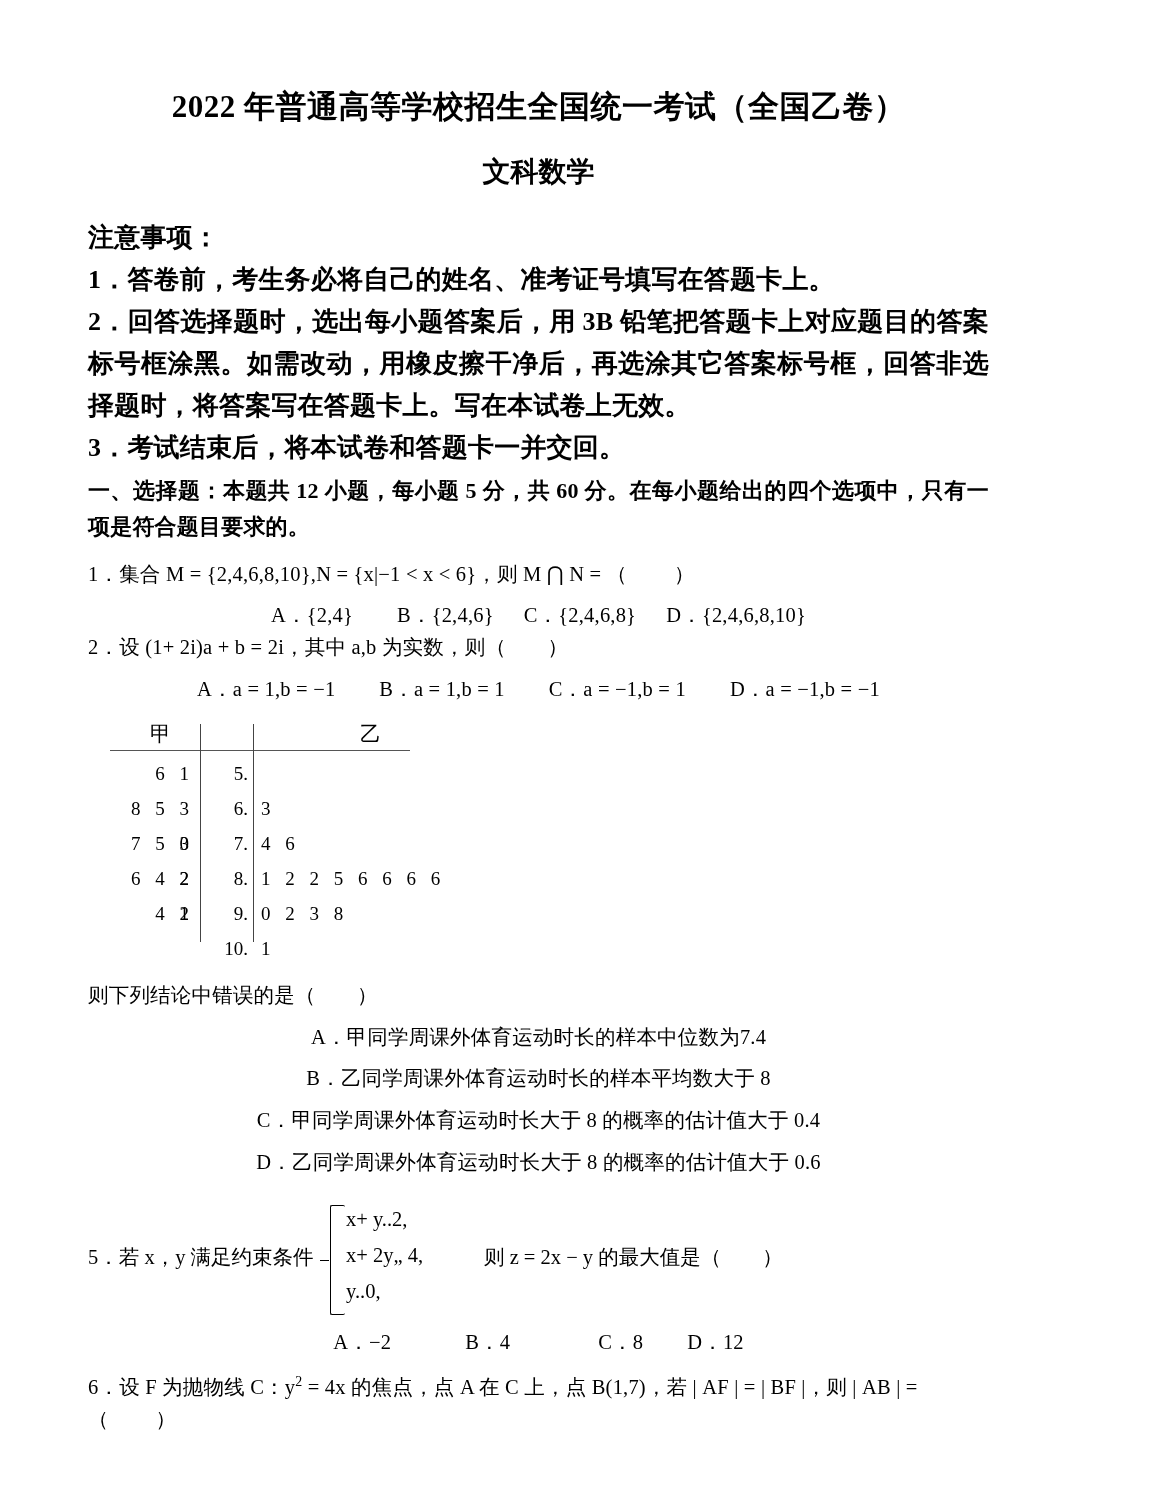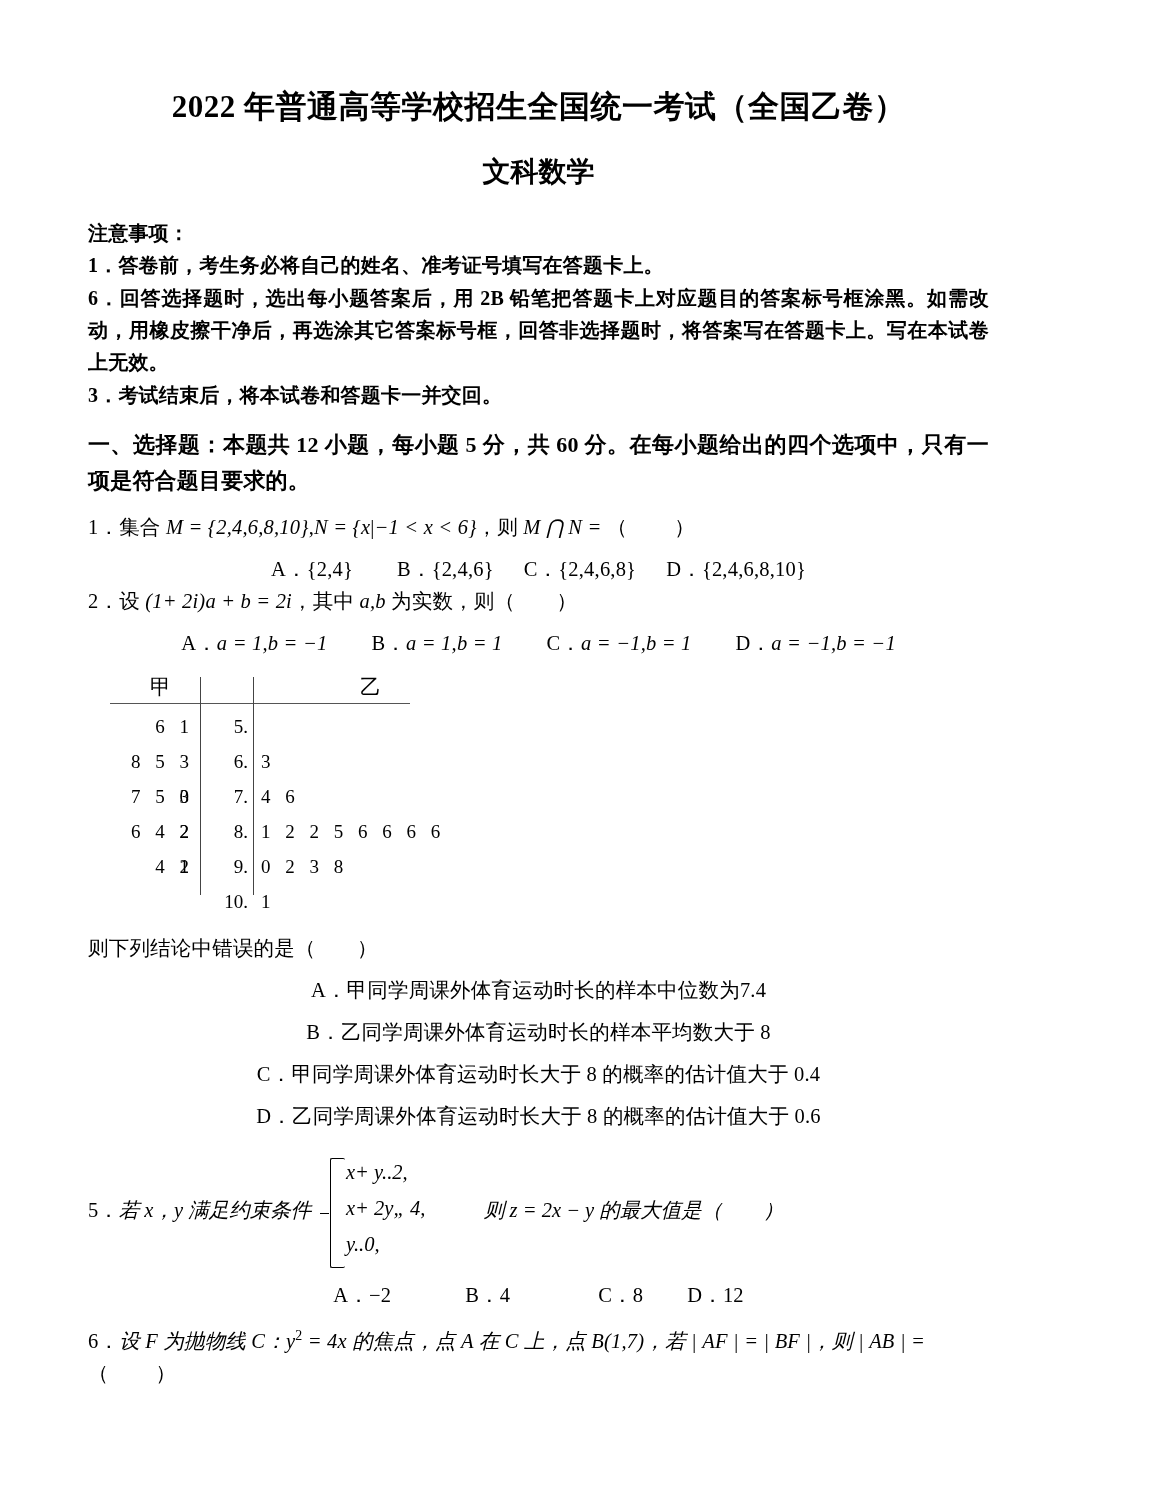"注意事项：" .notice-line { font-size: 20px -> 26px }
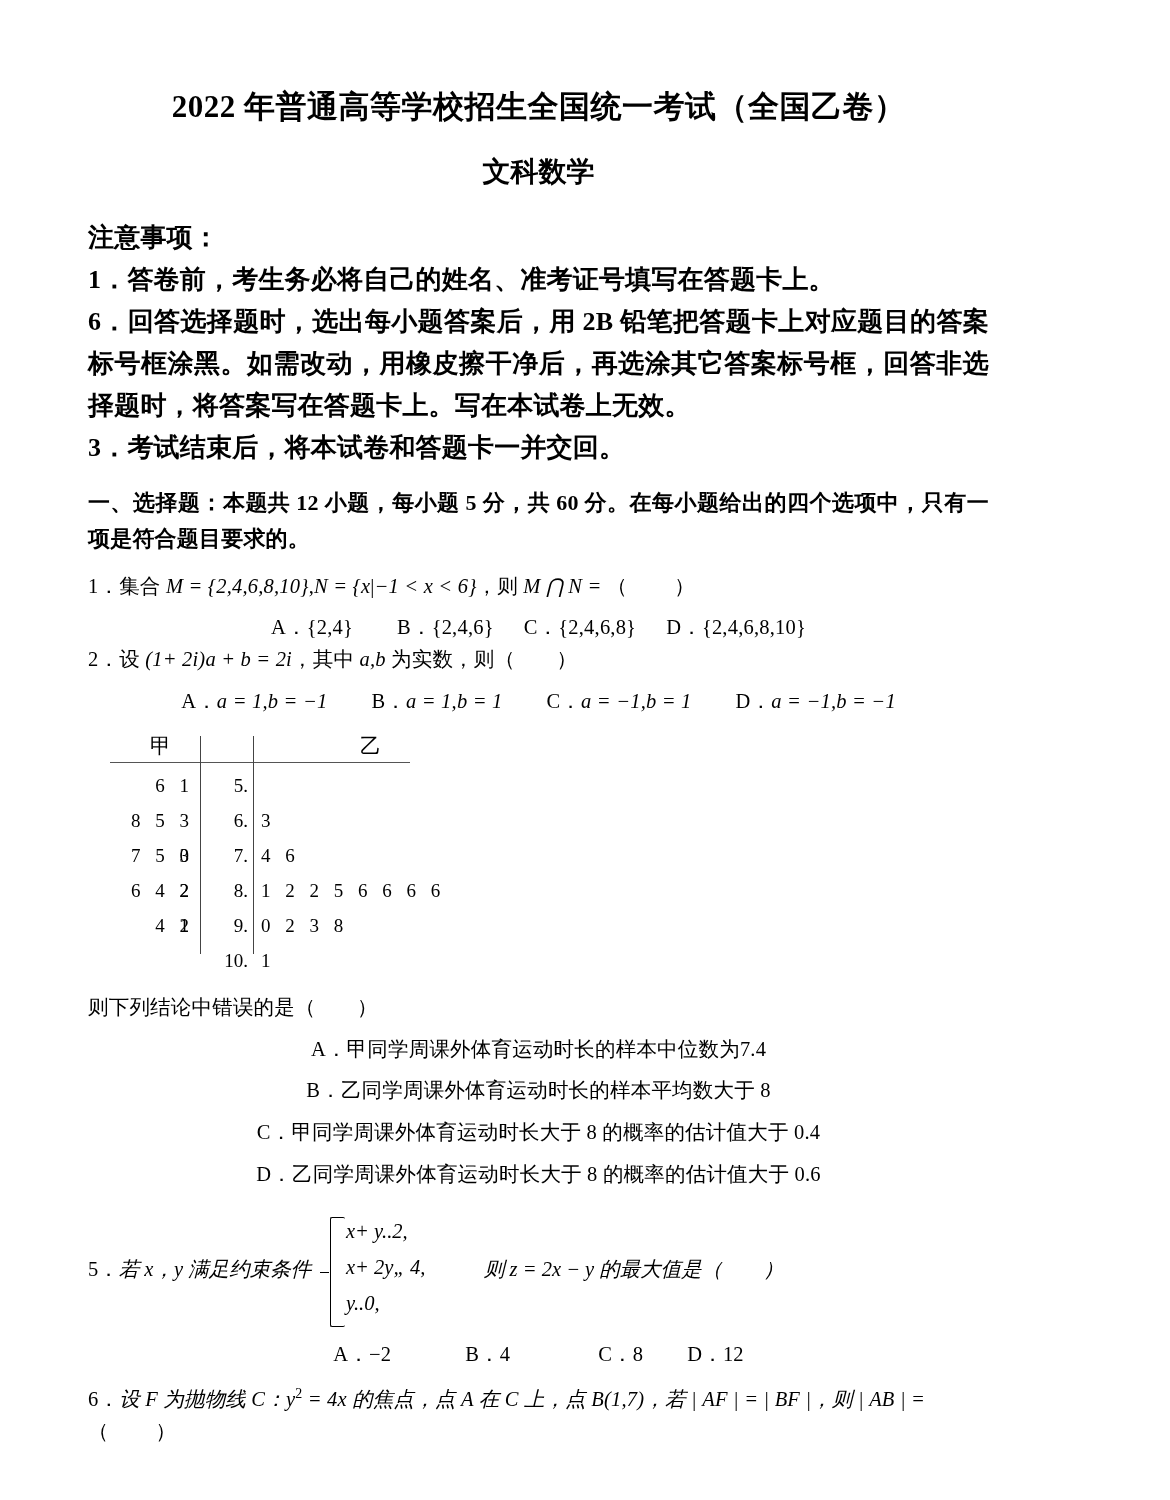"6．回答选择题时，选出每小题答案后，用 2B" div.notice-line { text: 6．回答选择题时，选出每小题答案后，用 2B -> 2．回答选择题时，选出每小题答案后，用 3B }
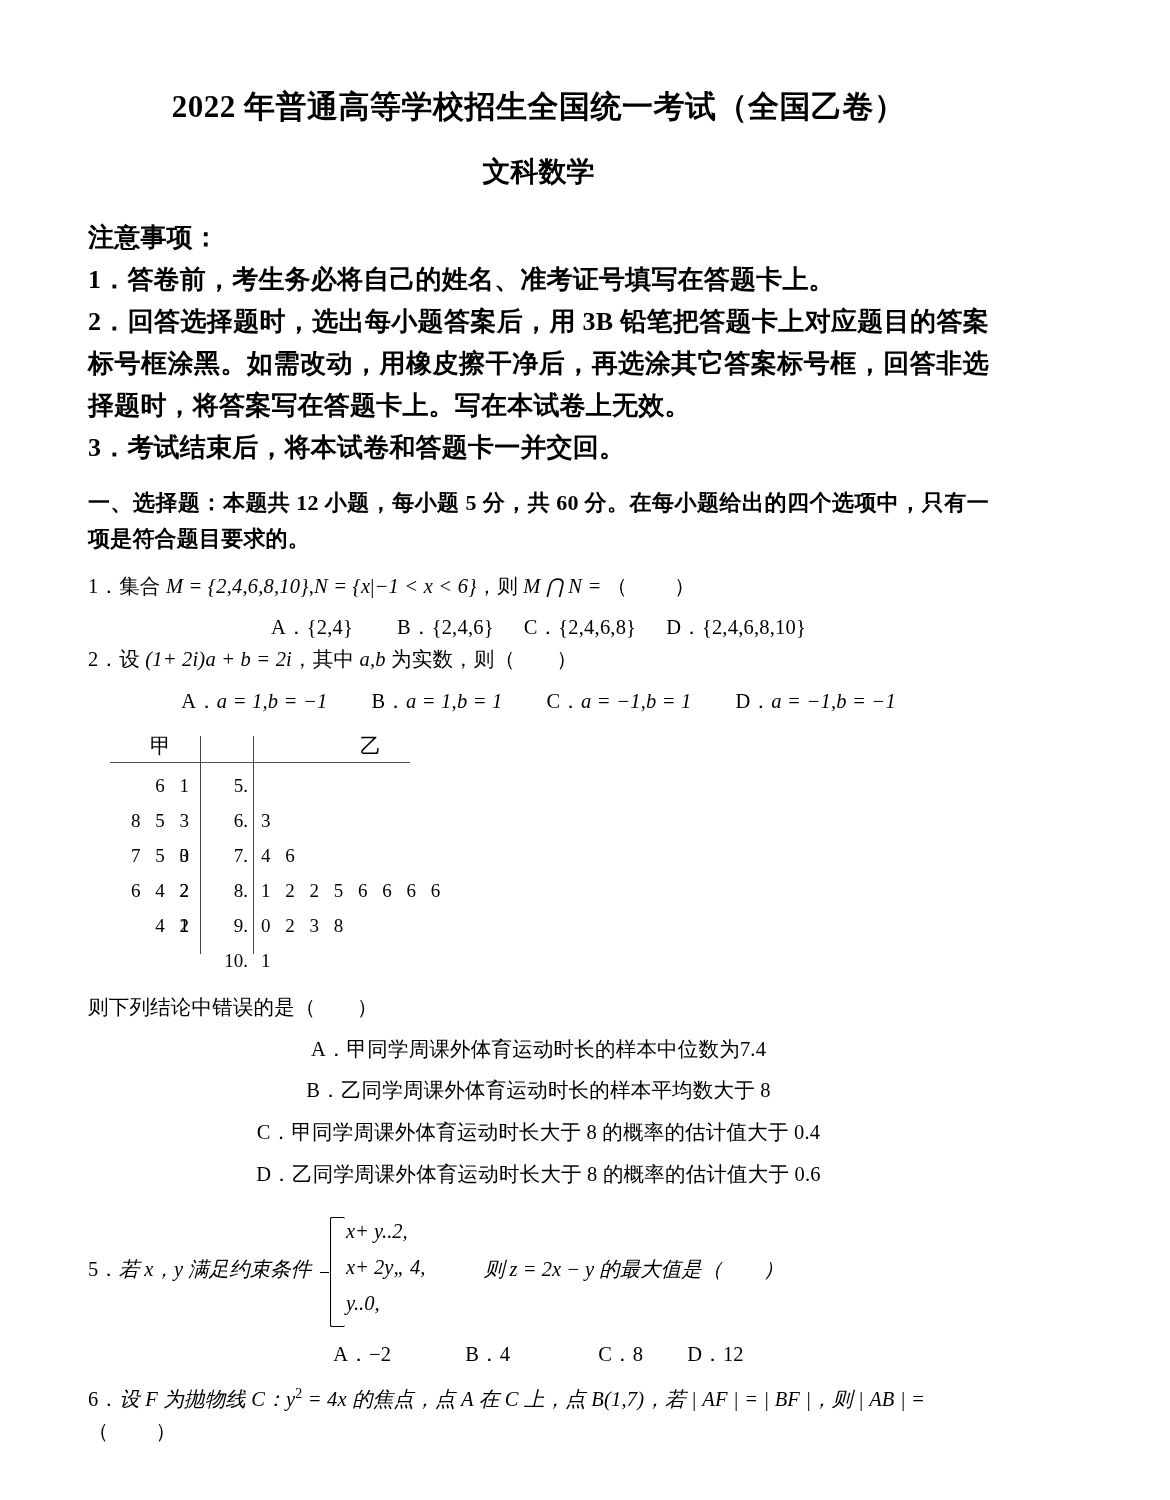"一、选择题：本题共 12 小题，每小题 5 分，共" .section-head { margin-top: 16px -> 4px }
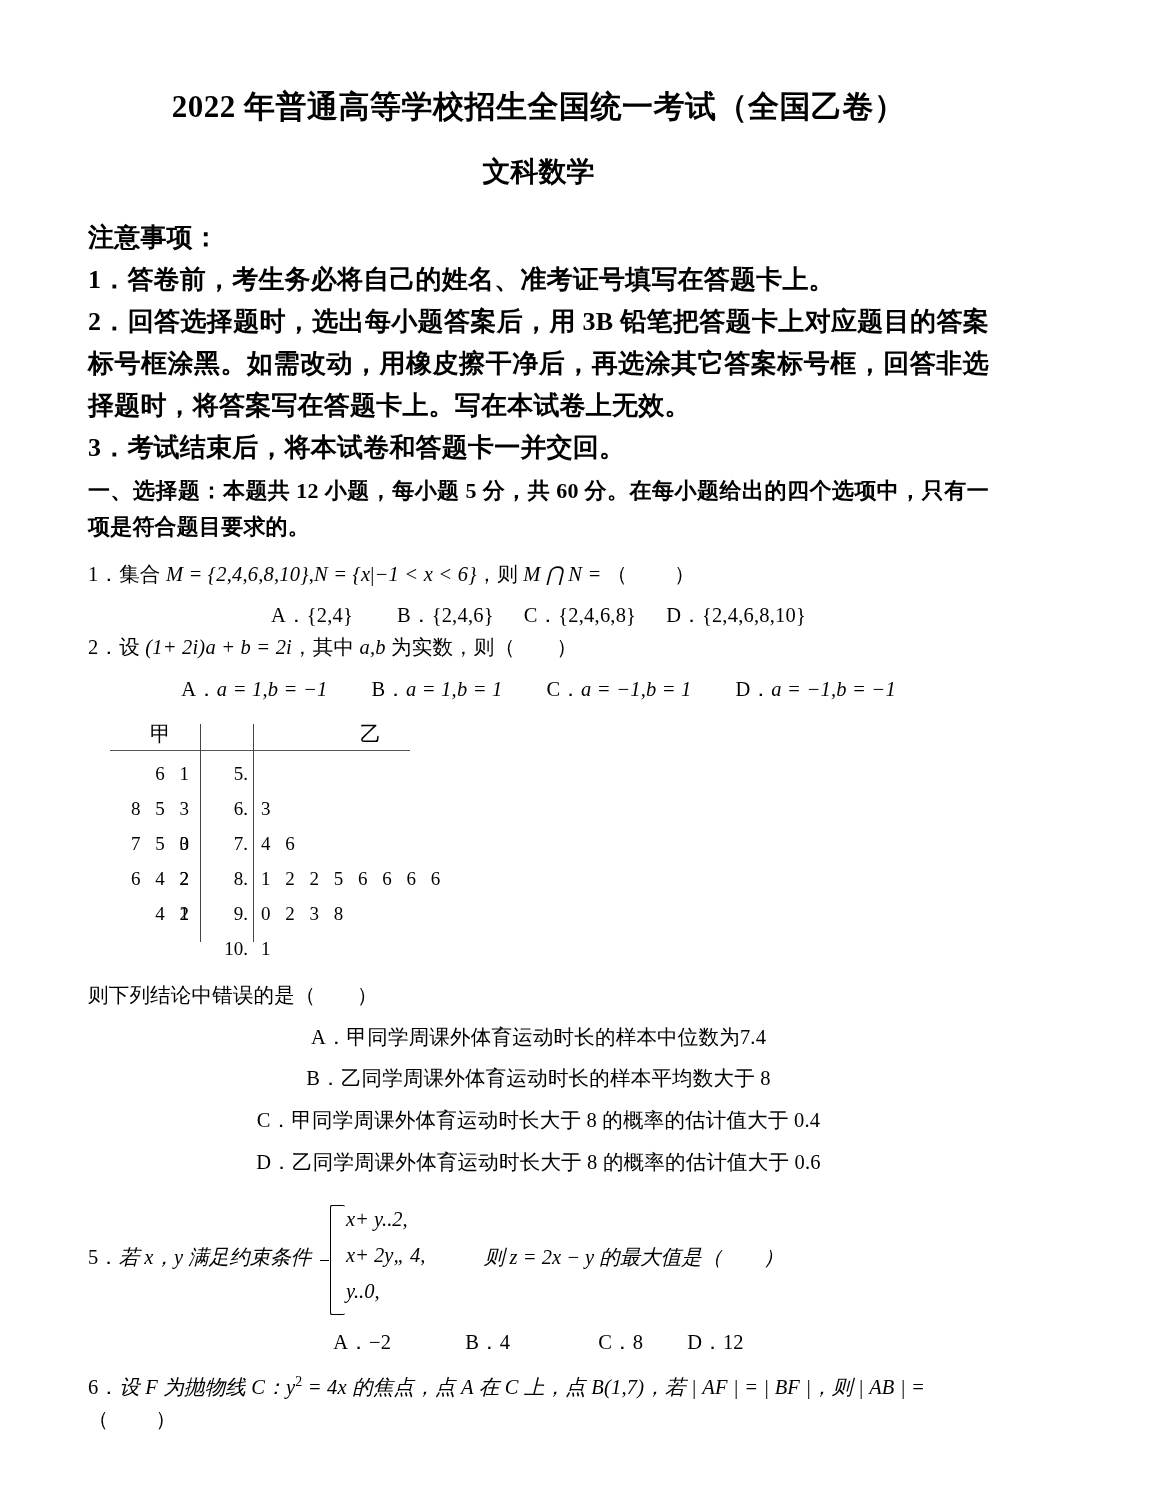"M = {2,4,6,8,10}" .mi { font-style: italic -> none }
